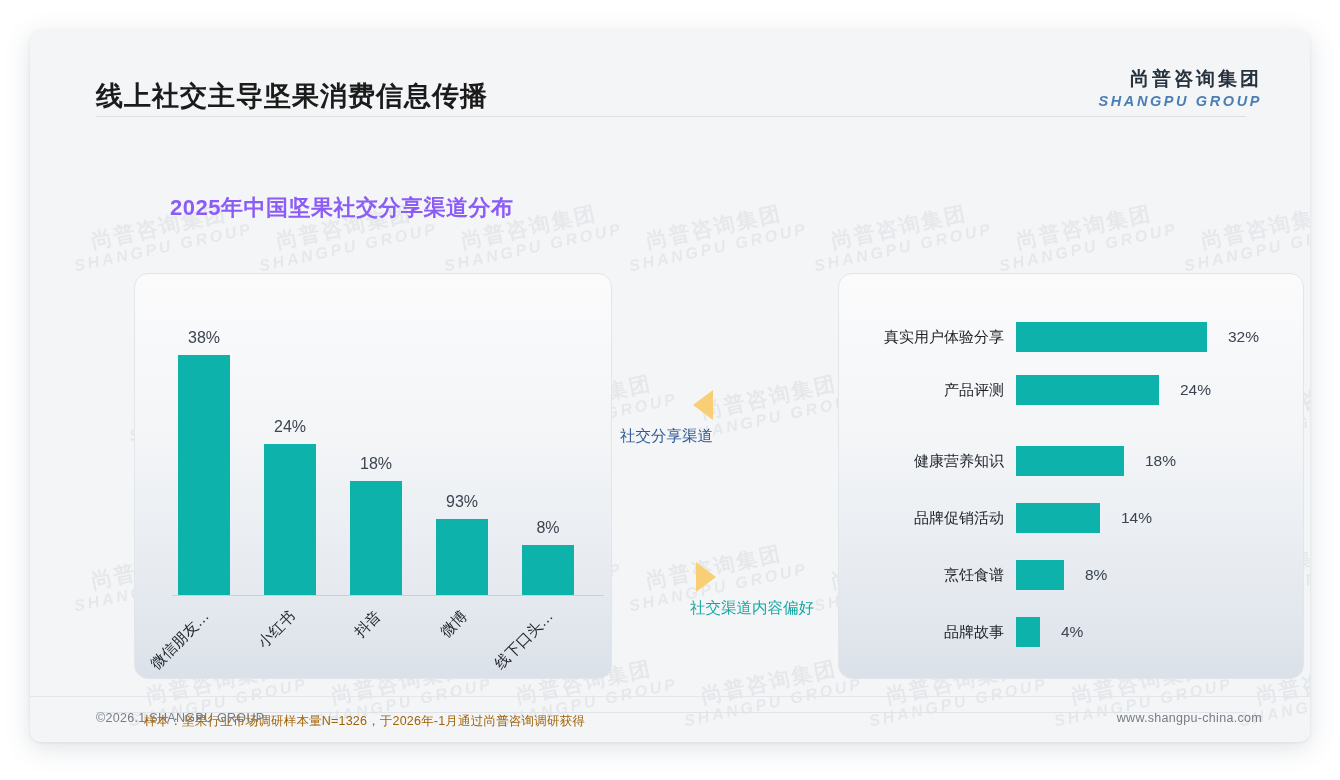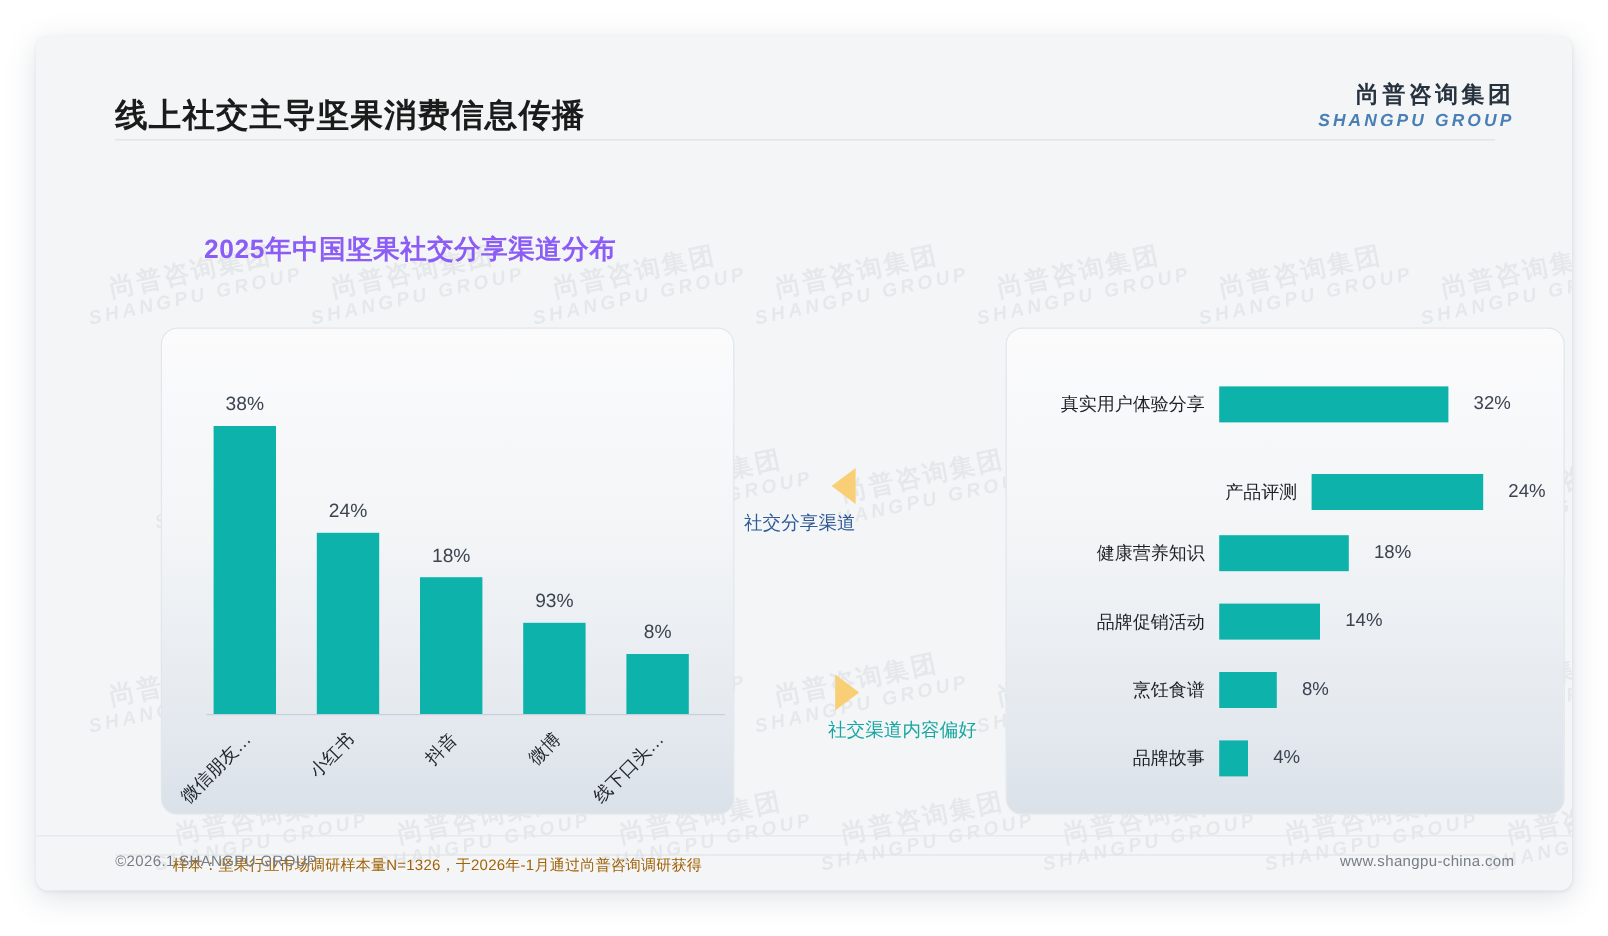"产品评测" div.hrow { justify-content: flex-end -> none; top: 363px -> 343px }
